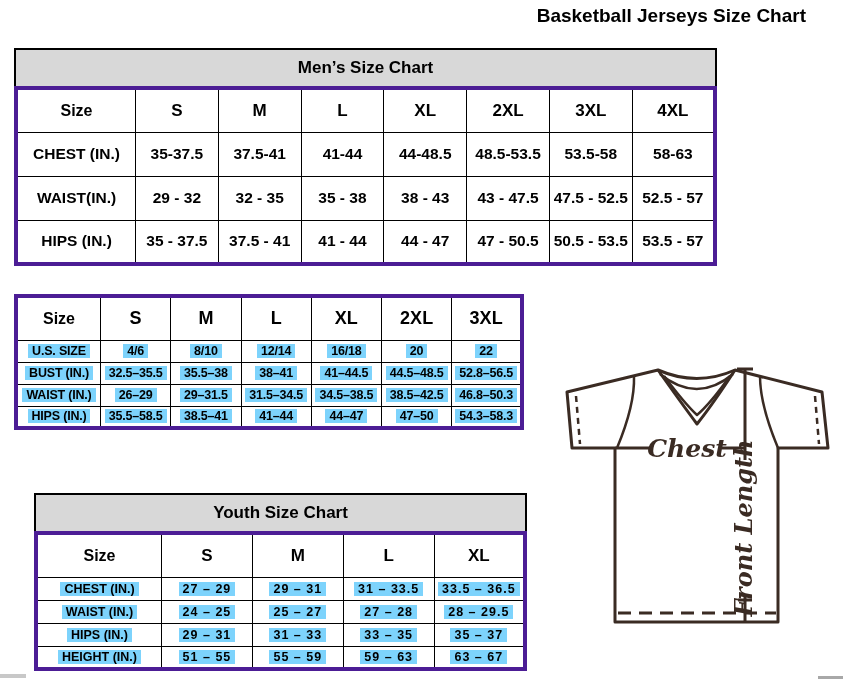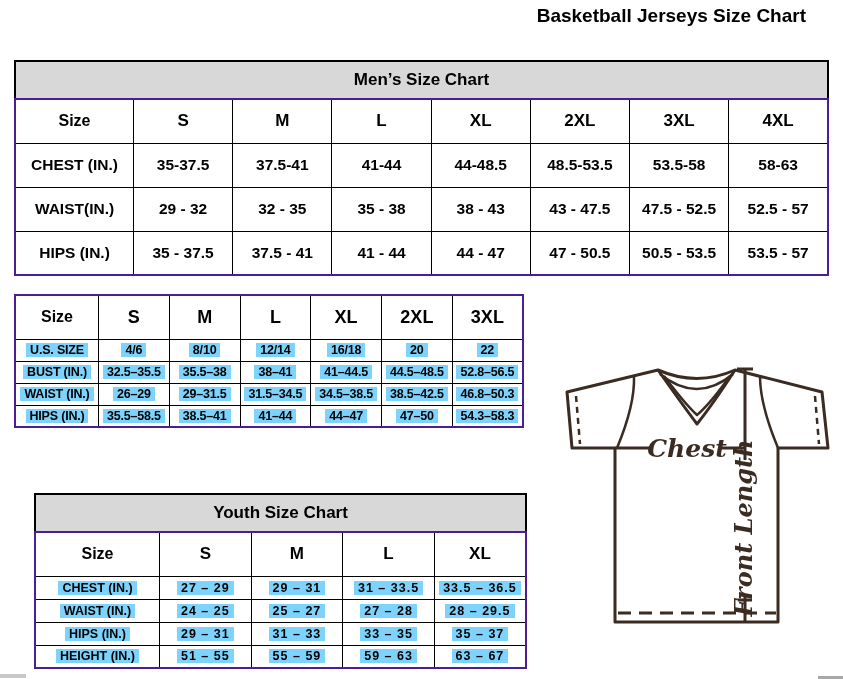"Men’s Size Chart" #mens-section { top: 60px -> 48px; width: 815px -> 703px }
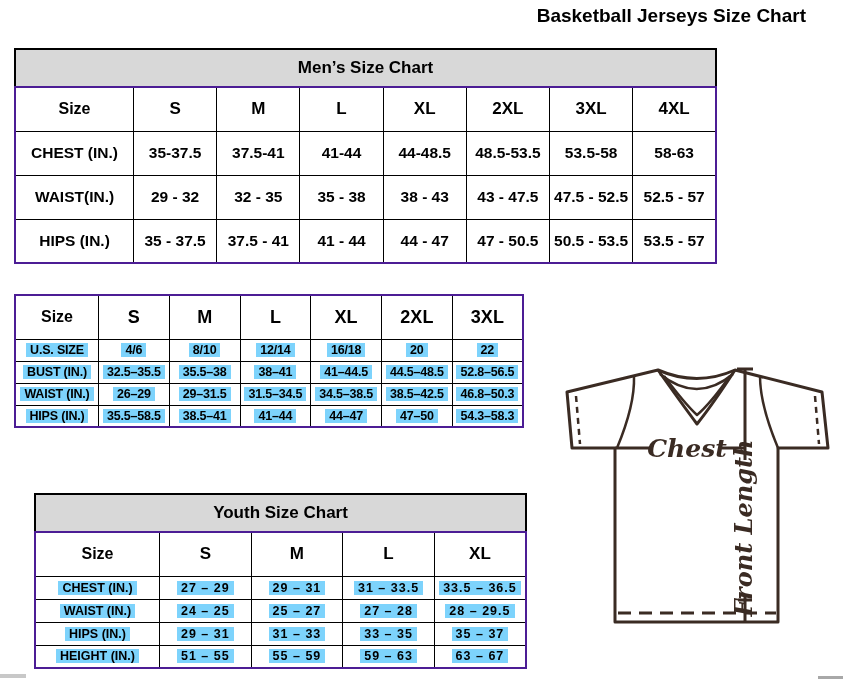"Size" table { border: 2px solid #4c1d95 -> 4px solid #4c1d95 }
